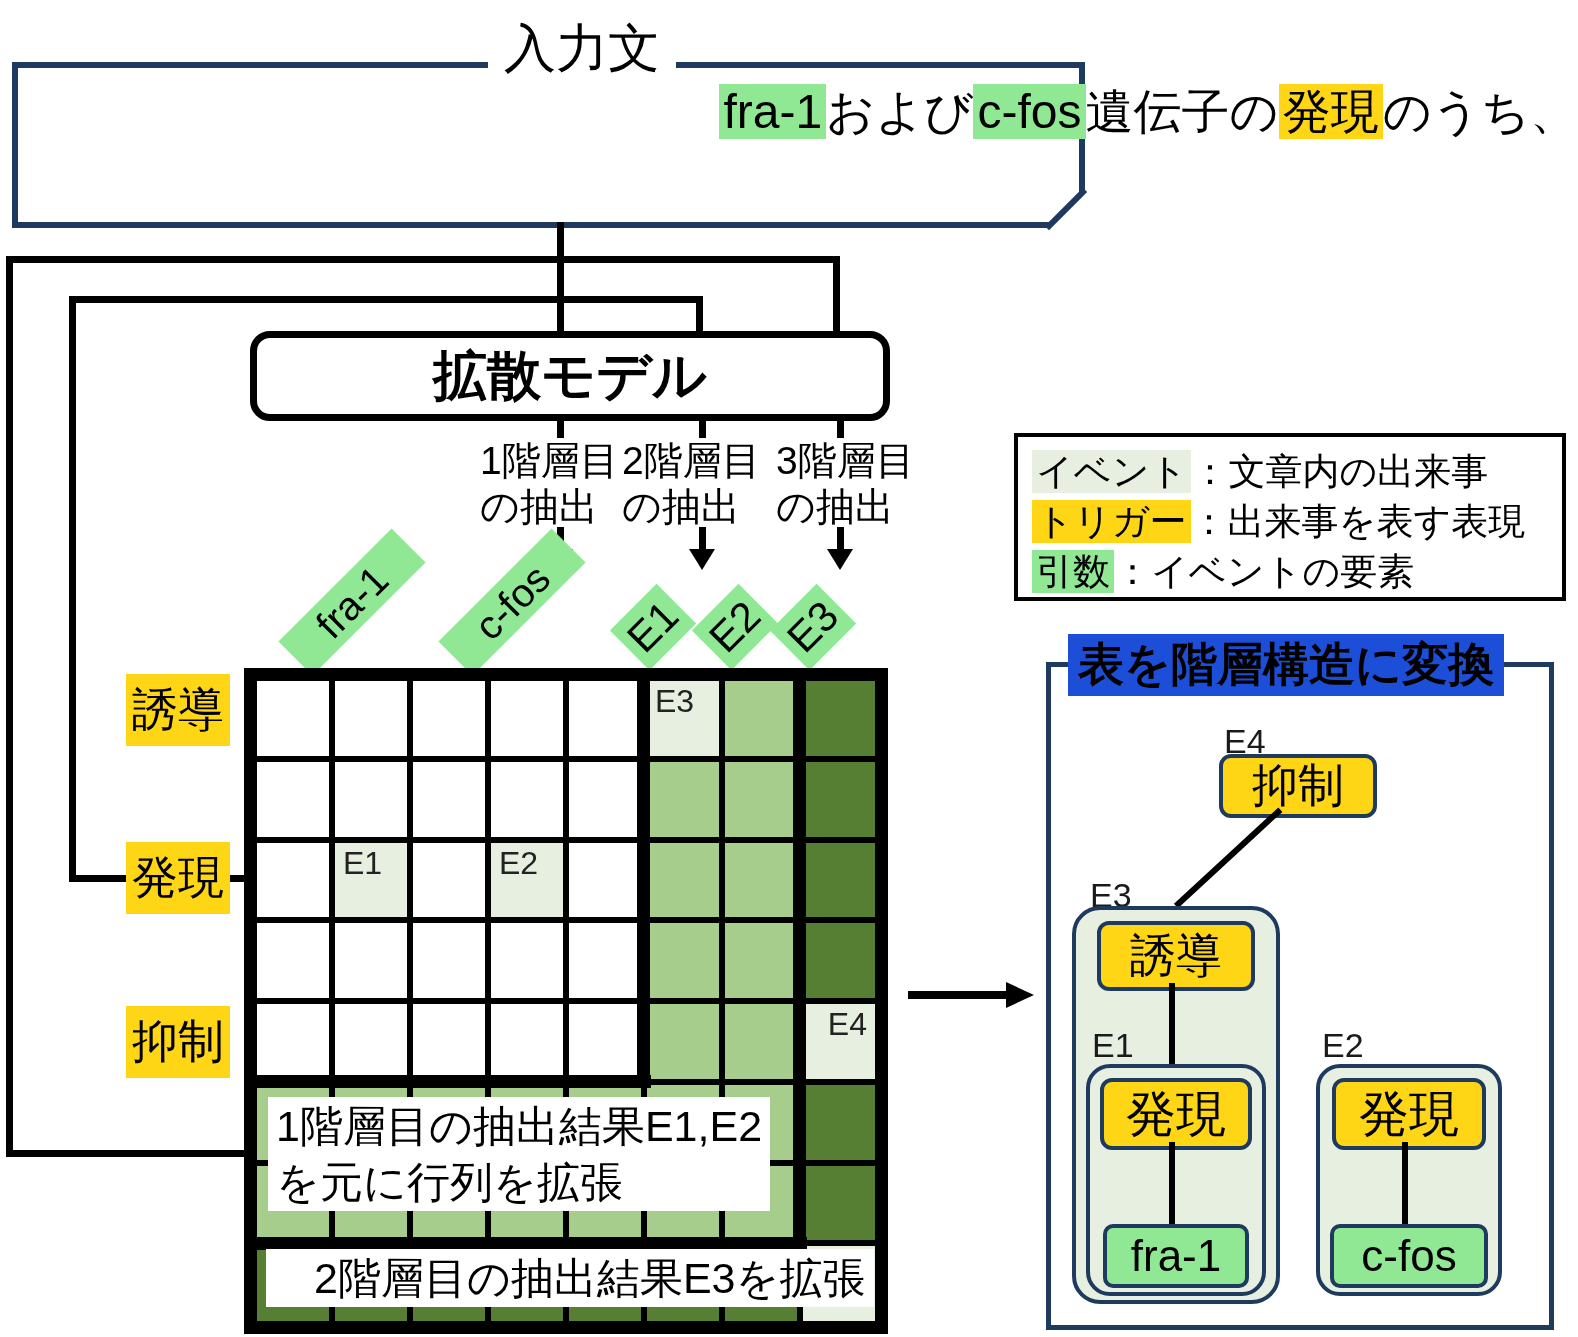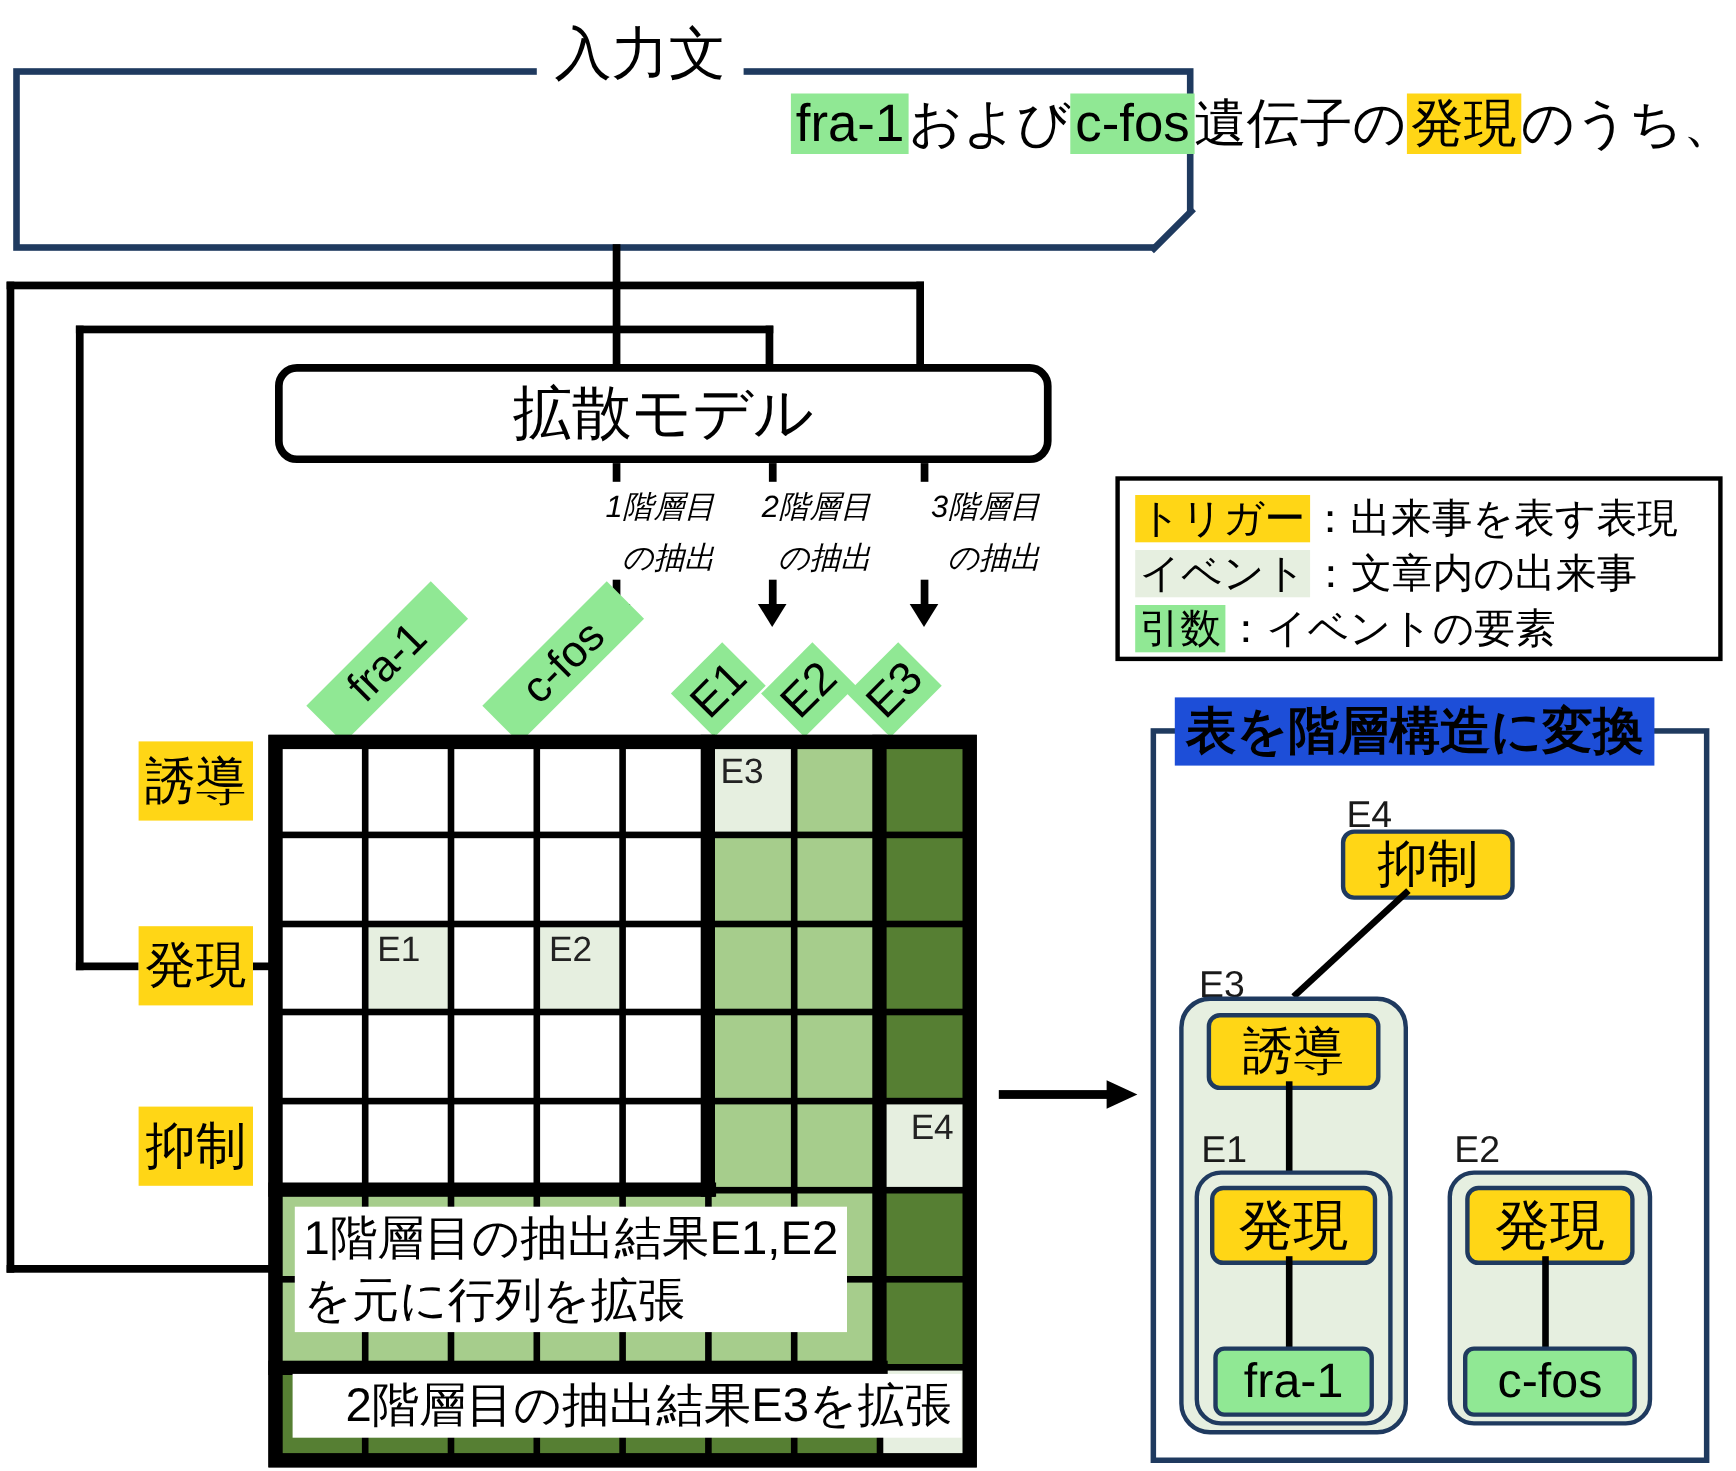"拡散モデル" div.abs { font-weight: none -> bold; width: 706px -> 640px }
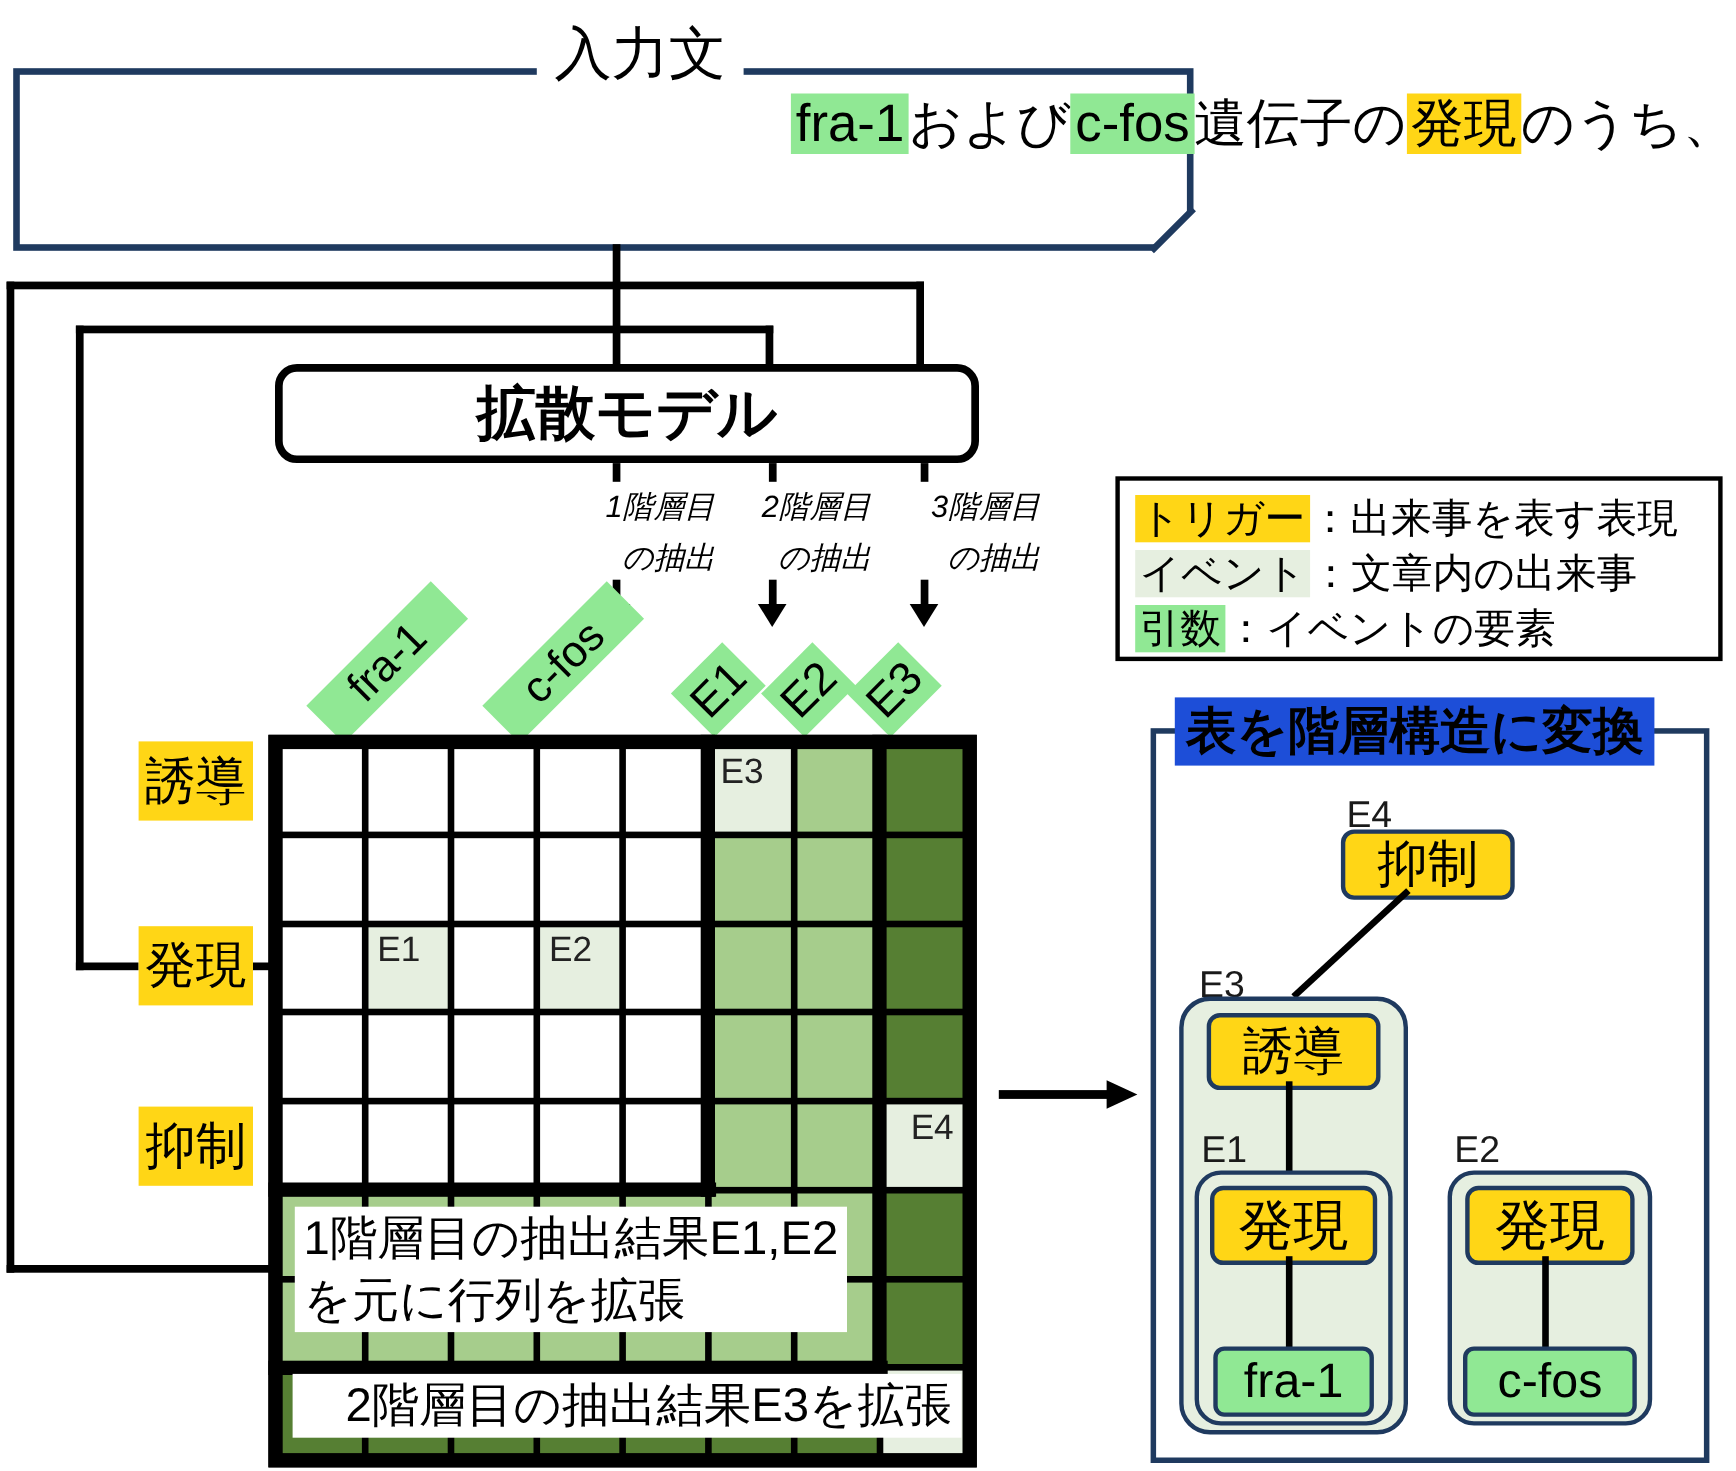"1階層目" .ext-label { font-size: 28px -> 39px; font-style: italic -> none; text-align: right -> left }
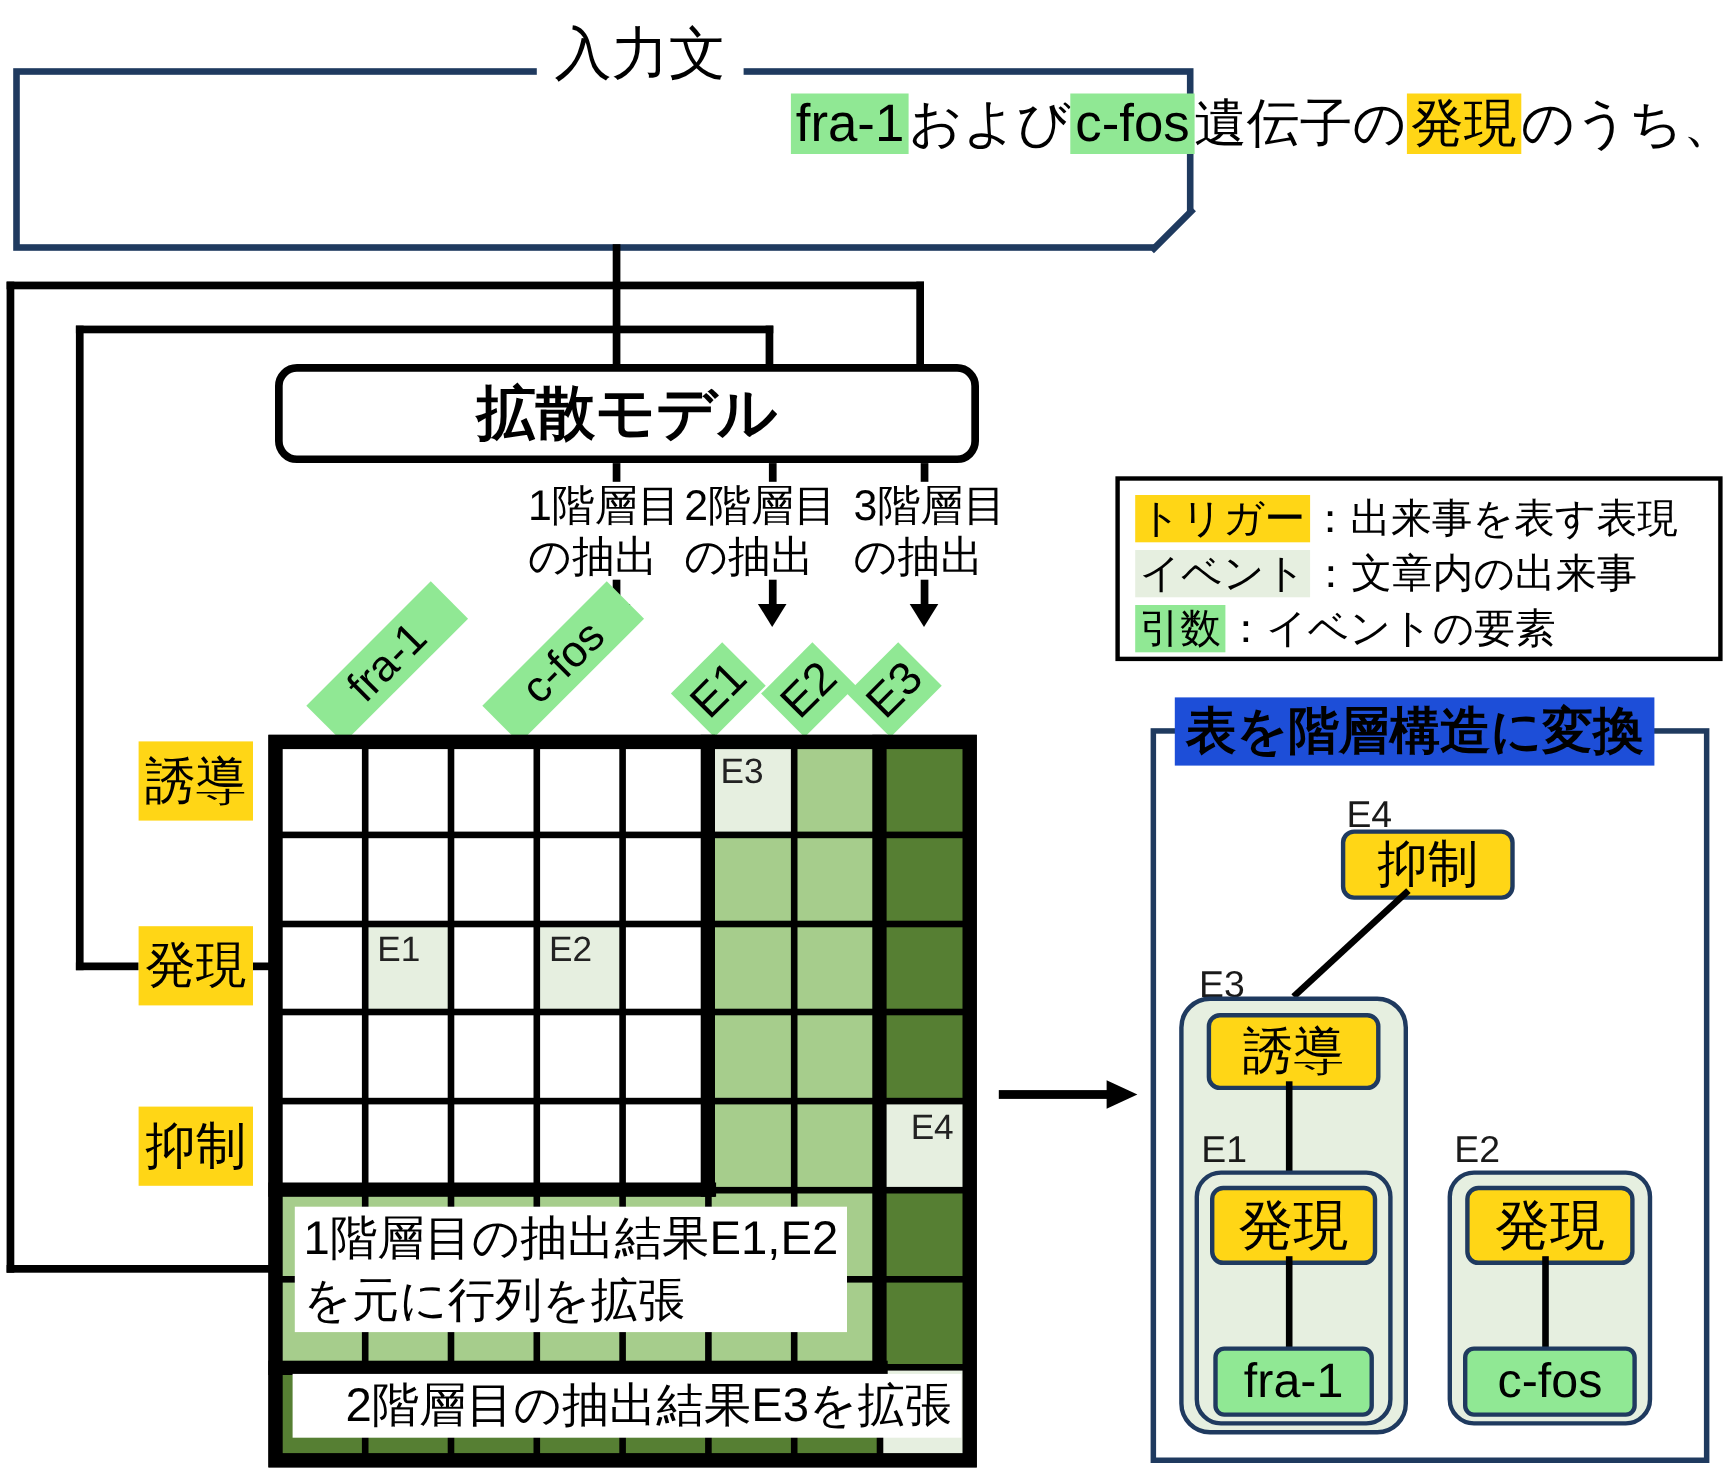"トリガー：出来事を表す表現" div.legend-row { order: before "イベント：文章内の出来事" -> after "イベント：文章内の出来事" }
